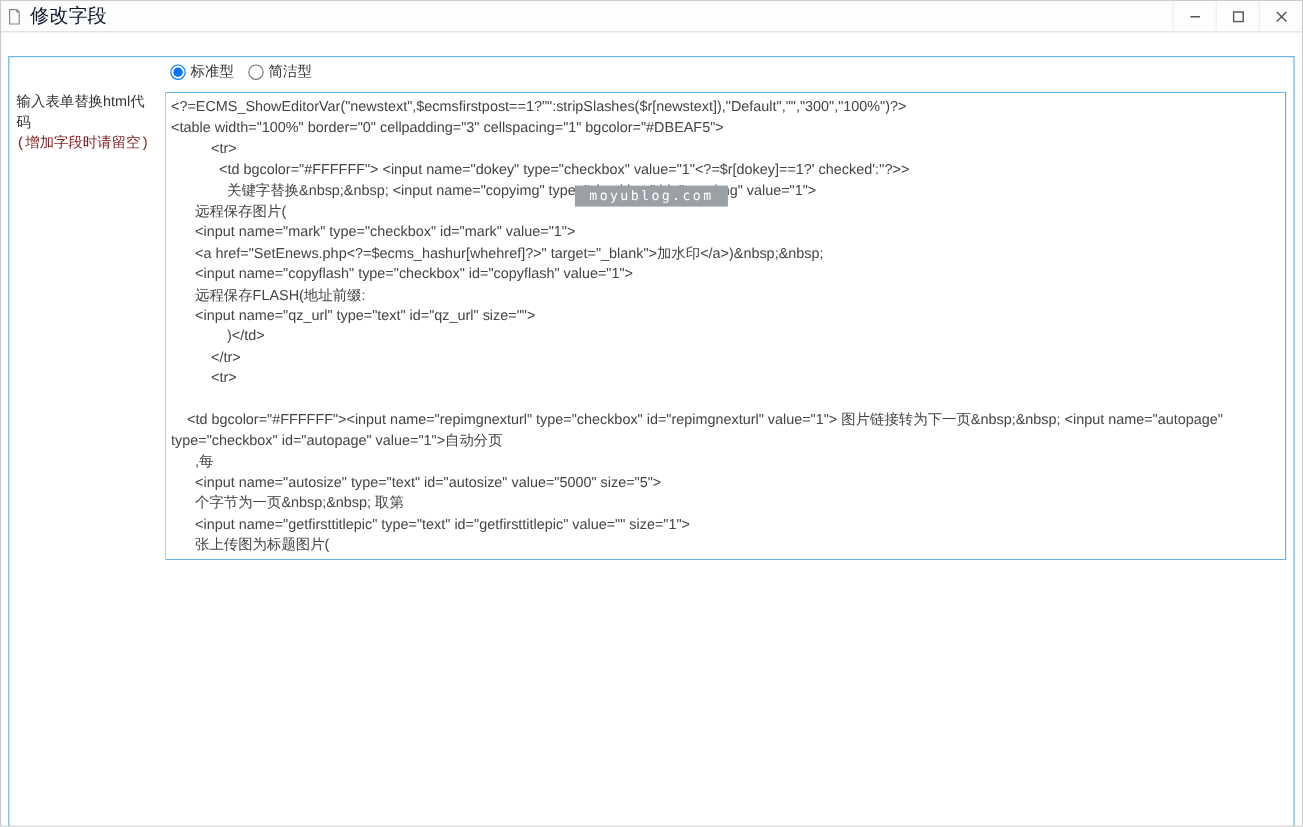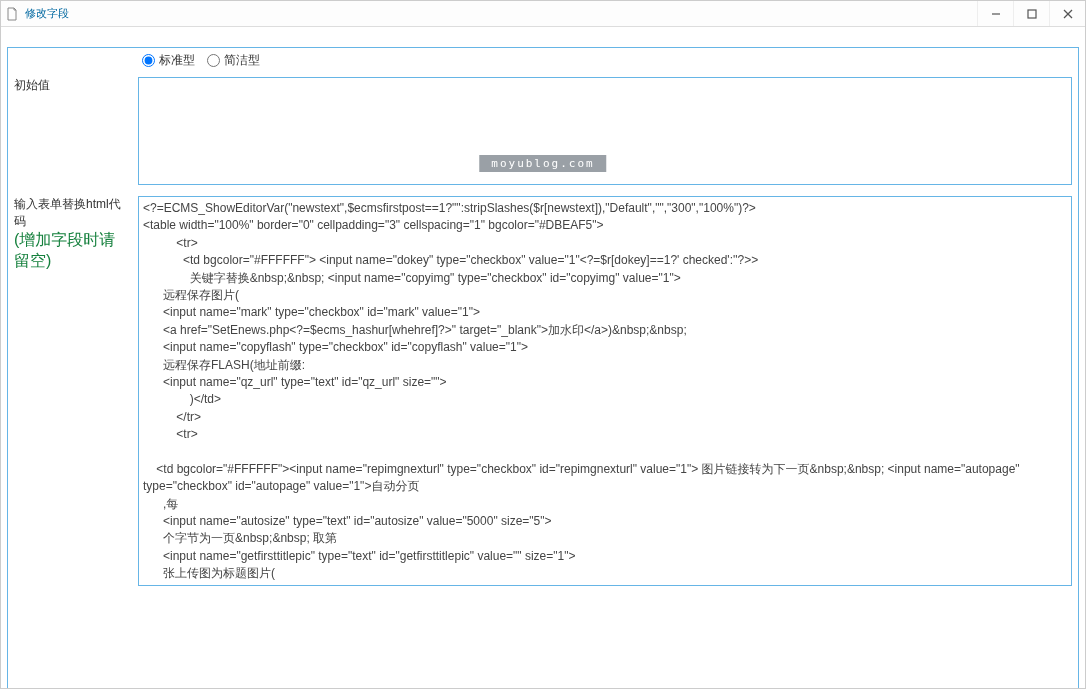"修改字段" .titlebar .title { color: #0369a1 -> #0f172a; font-size: 11px -> 16px }
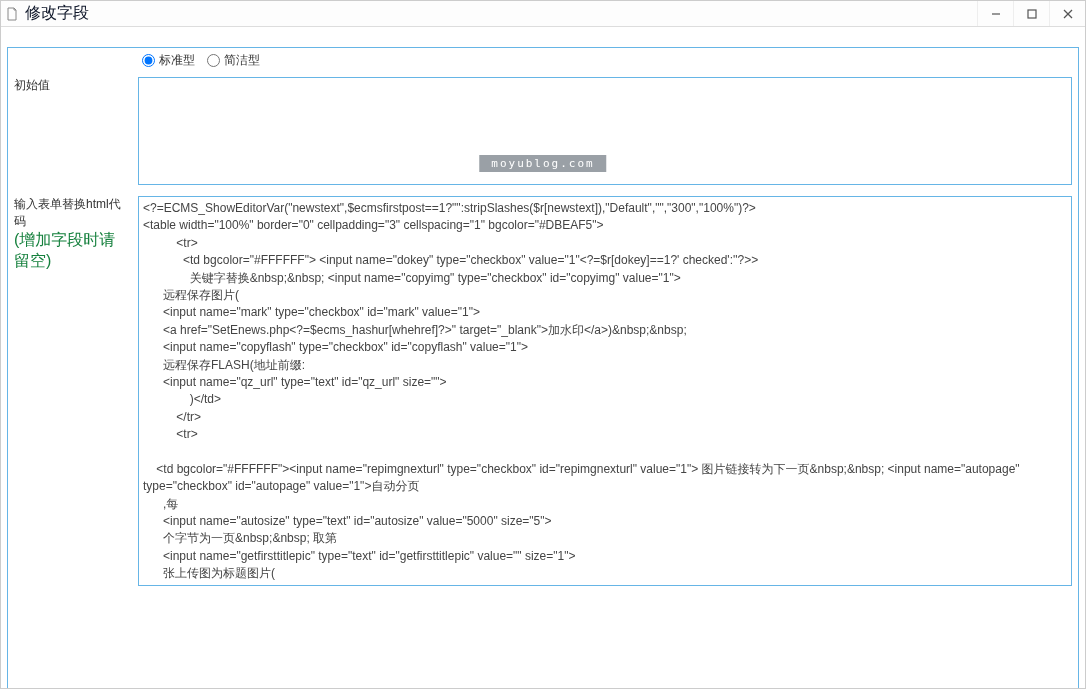"初始值" tr { html: <tr> <td>初始值</td> <td> <textarea></textarea> </td> </tr> -> none }
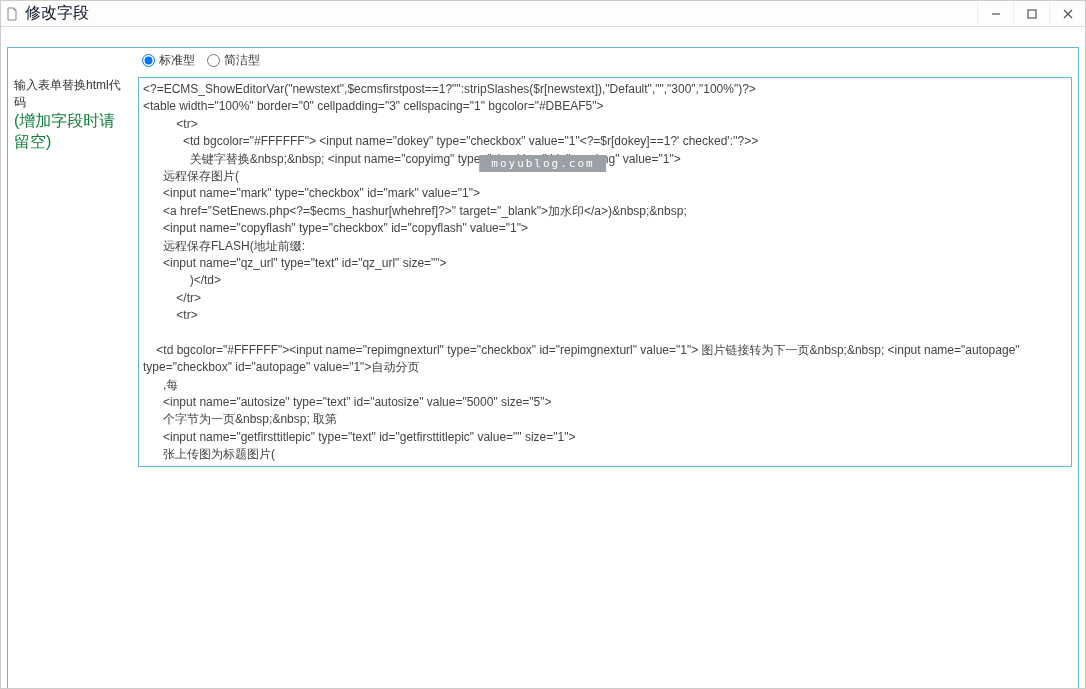"(增加字段时请留空)" .sub-note { color: #15803d -> #7f1d1d; font-family: none -> Liberation Mono, monospace; font-size: 16px -> 12px }
